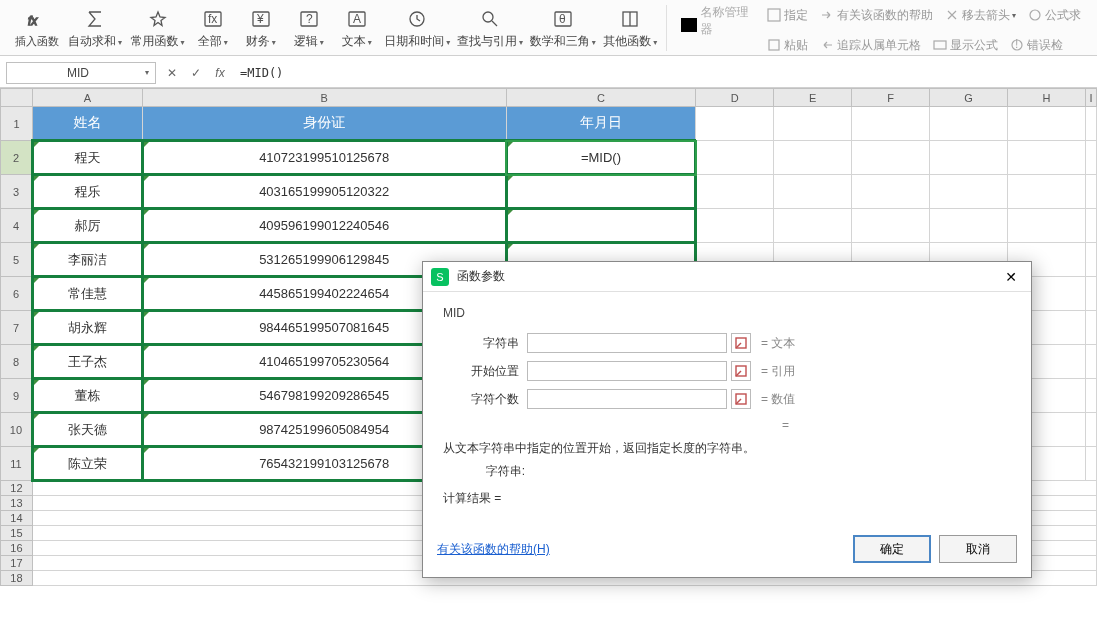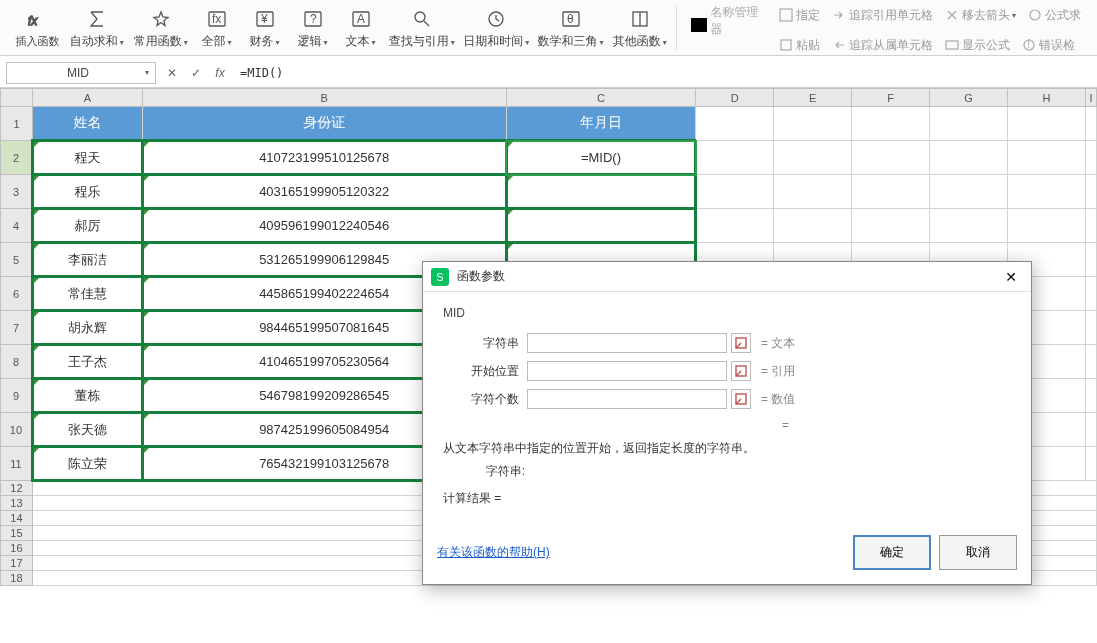"追踪引用单元格" span { text: 追踪引用单元格 -> 有关该函数的帮助 }
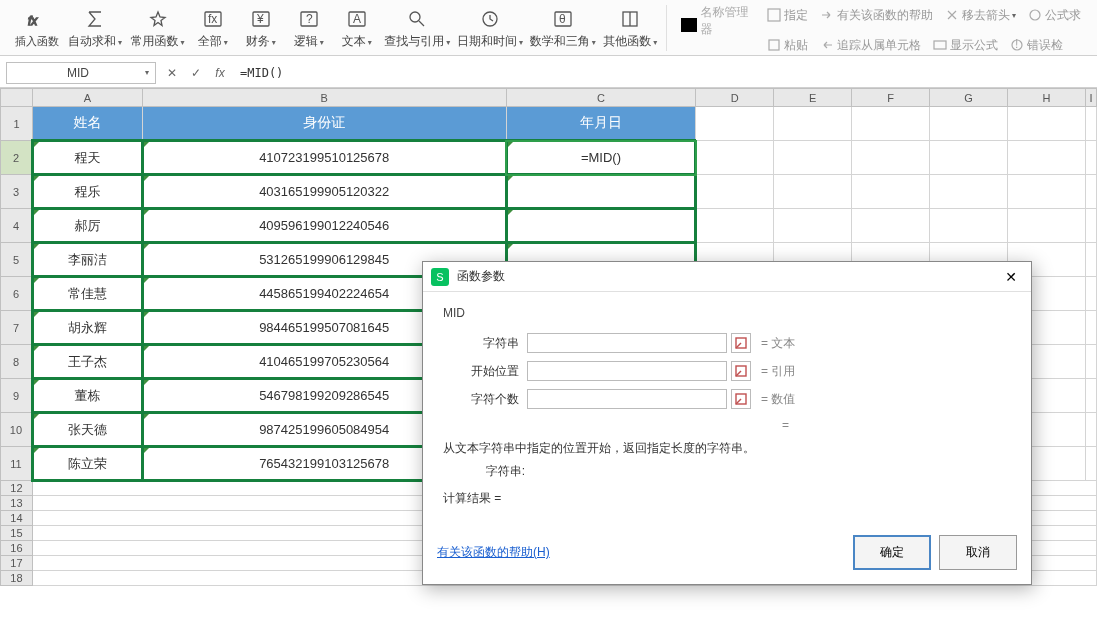"查找与引用 ▾" div.ribbon-group { order: before "日期和时间 ▾" -> after "日期和时间 ▾" }
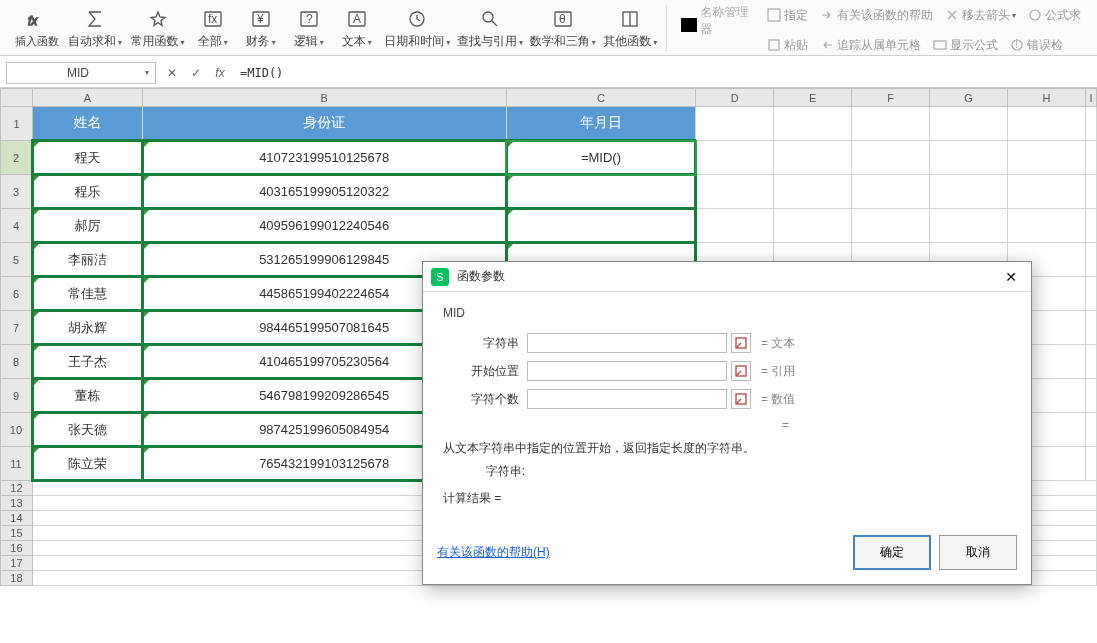"确定" .dbtn { height: 35px -> 28px }
